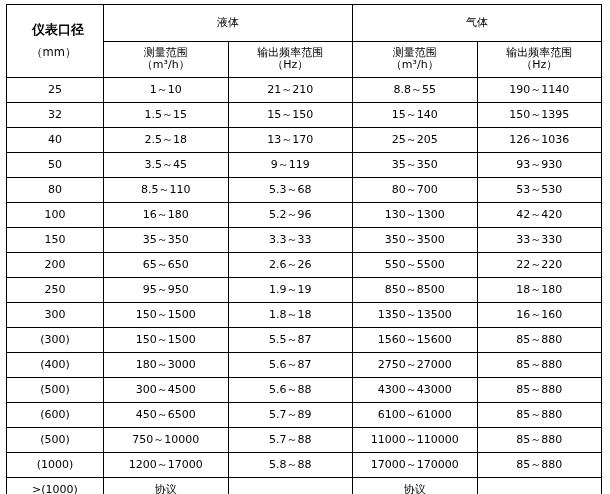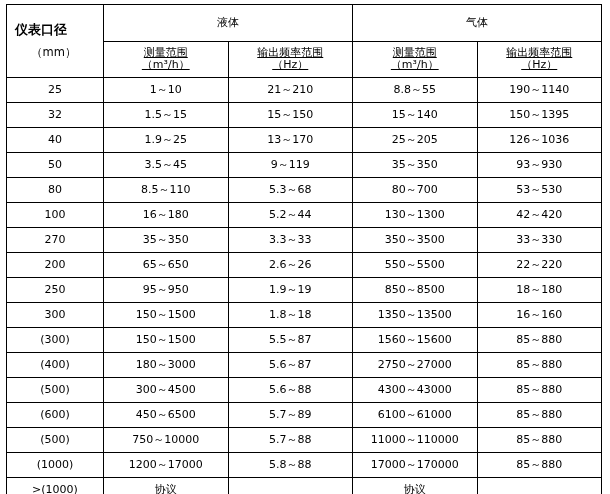"仪表口径" .dn-head-title { text-align: left -> center }
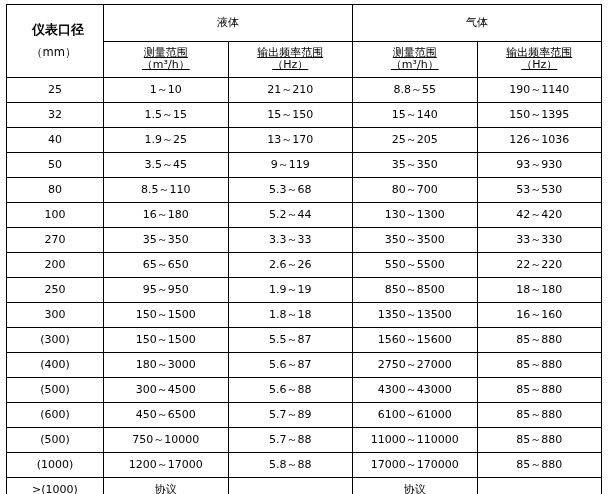"测量范围" .col-val { text-decoration: underline -> none }
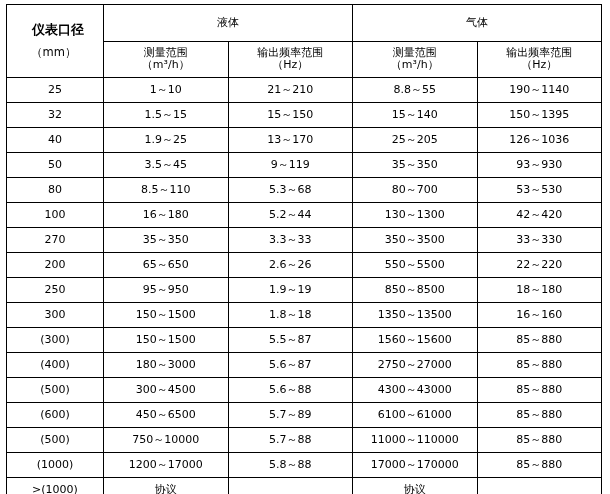"1.9～25" td.data-cell { text: 1.9～25 -> 2.5～18 }
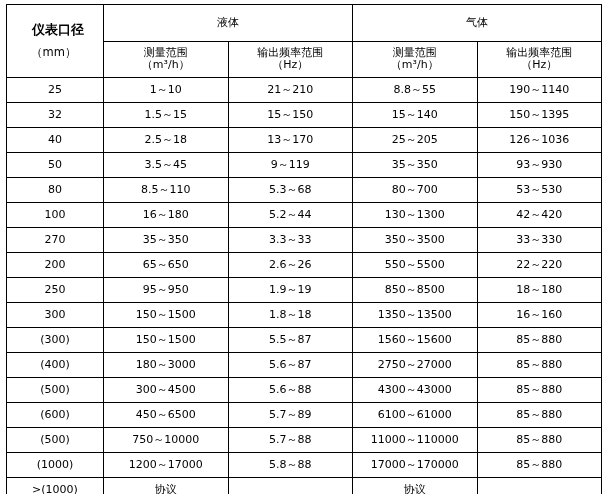"5.2～44" td.data-cell { text: 44 -> 96 }
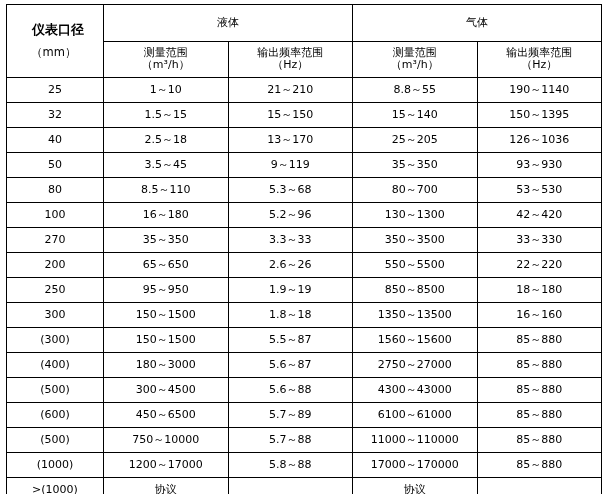"270" td.dn-cell { text: 270 -> 150 }
